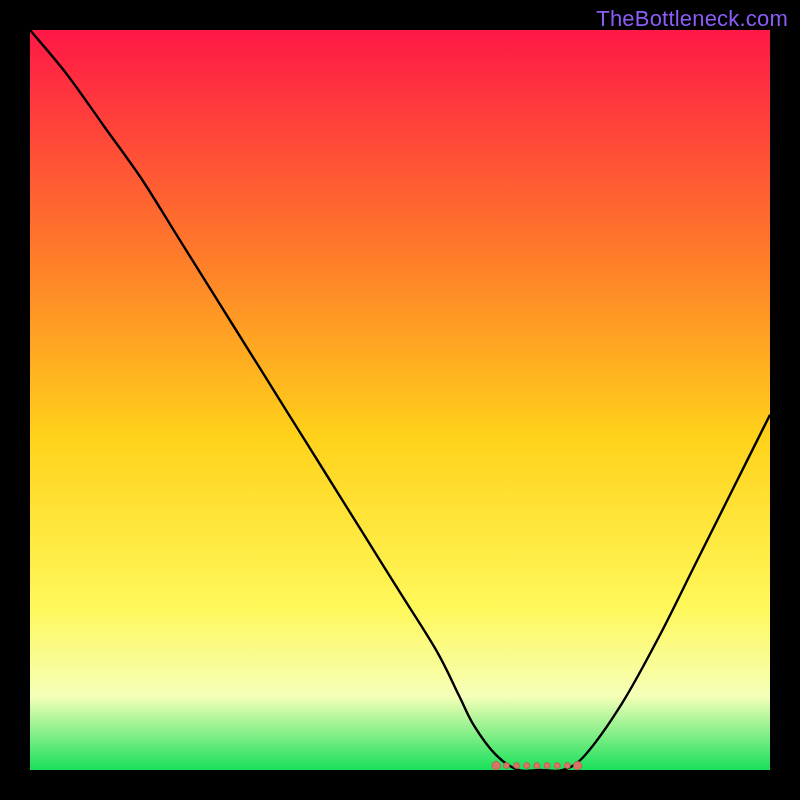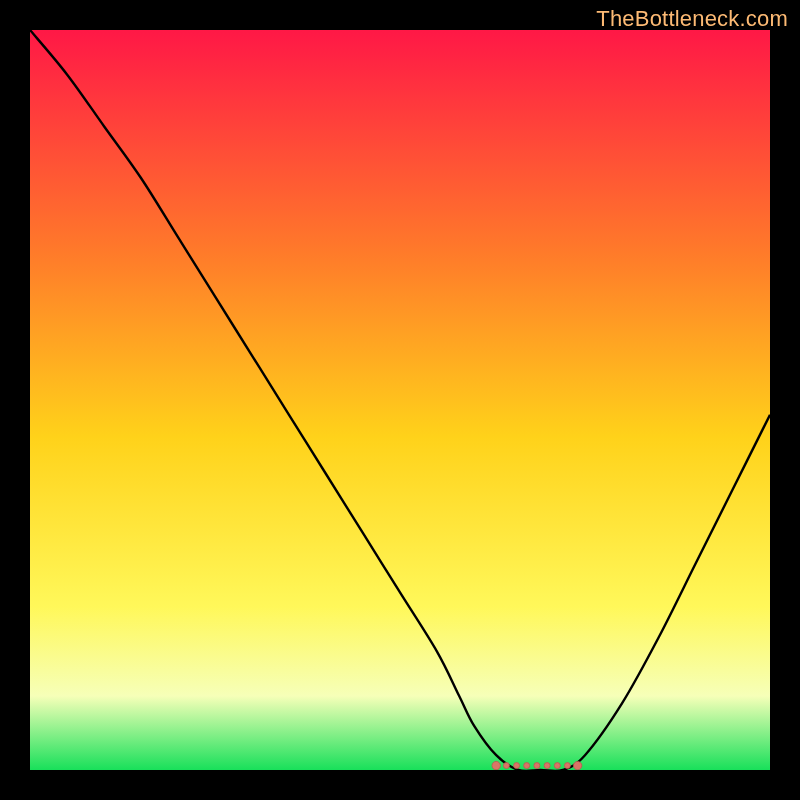"TheBottleneck.com" .watermark { color: #fdba74 -> #8b5cf6 }
